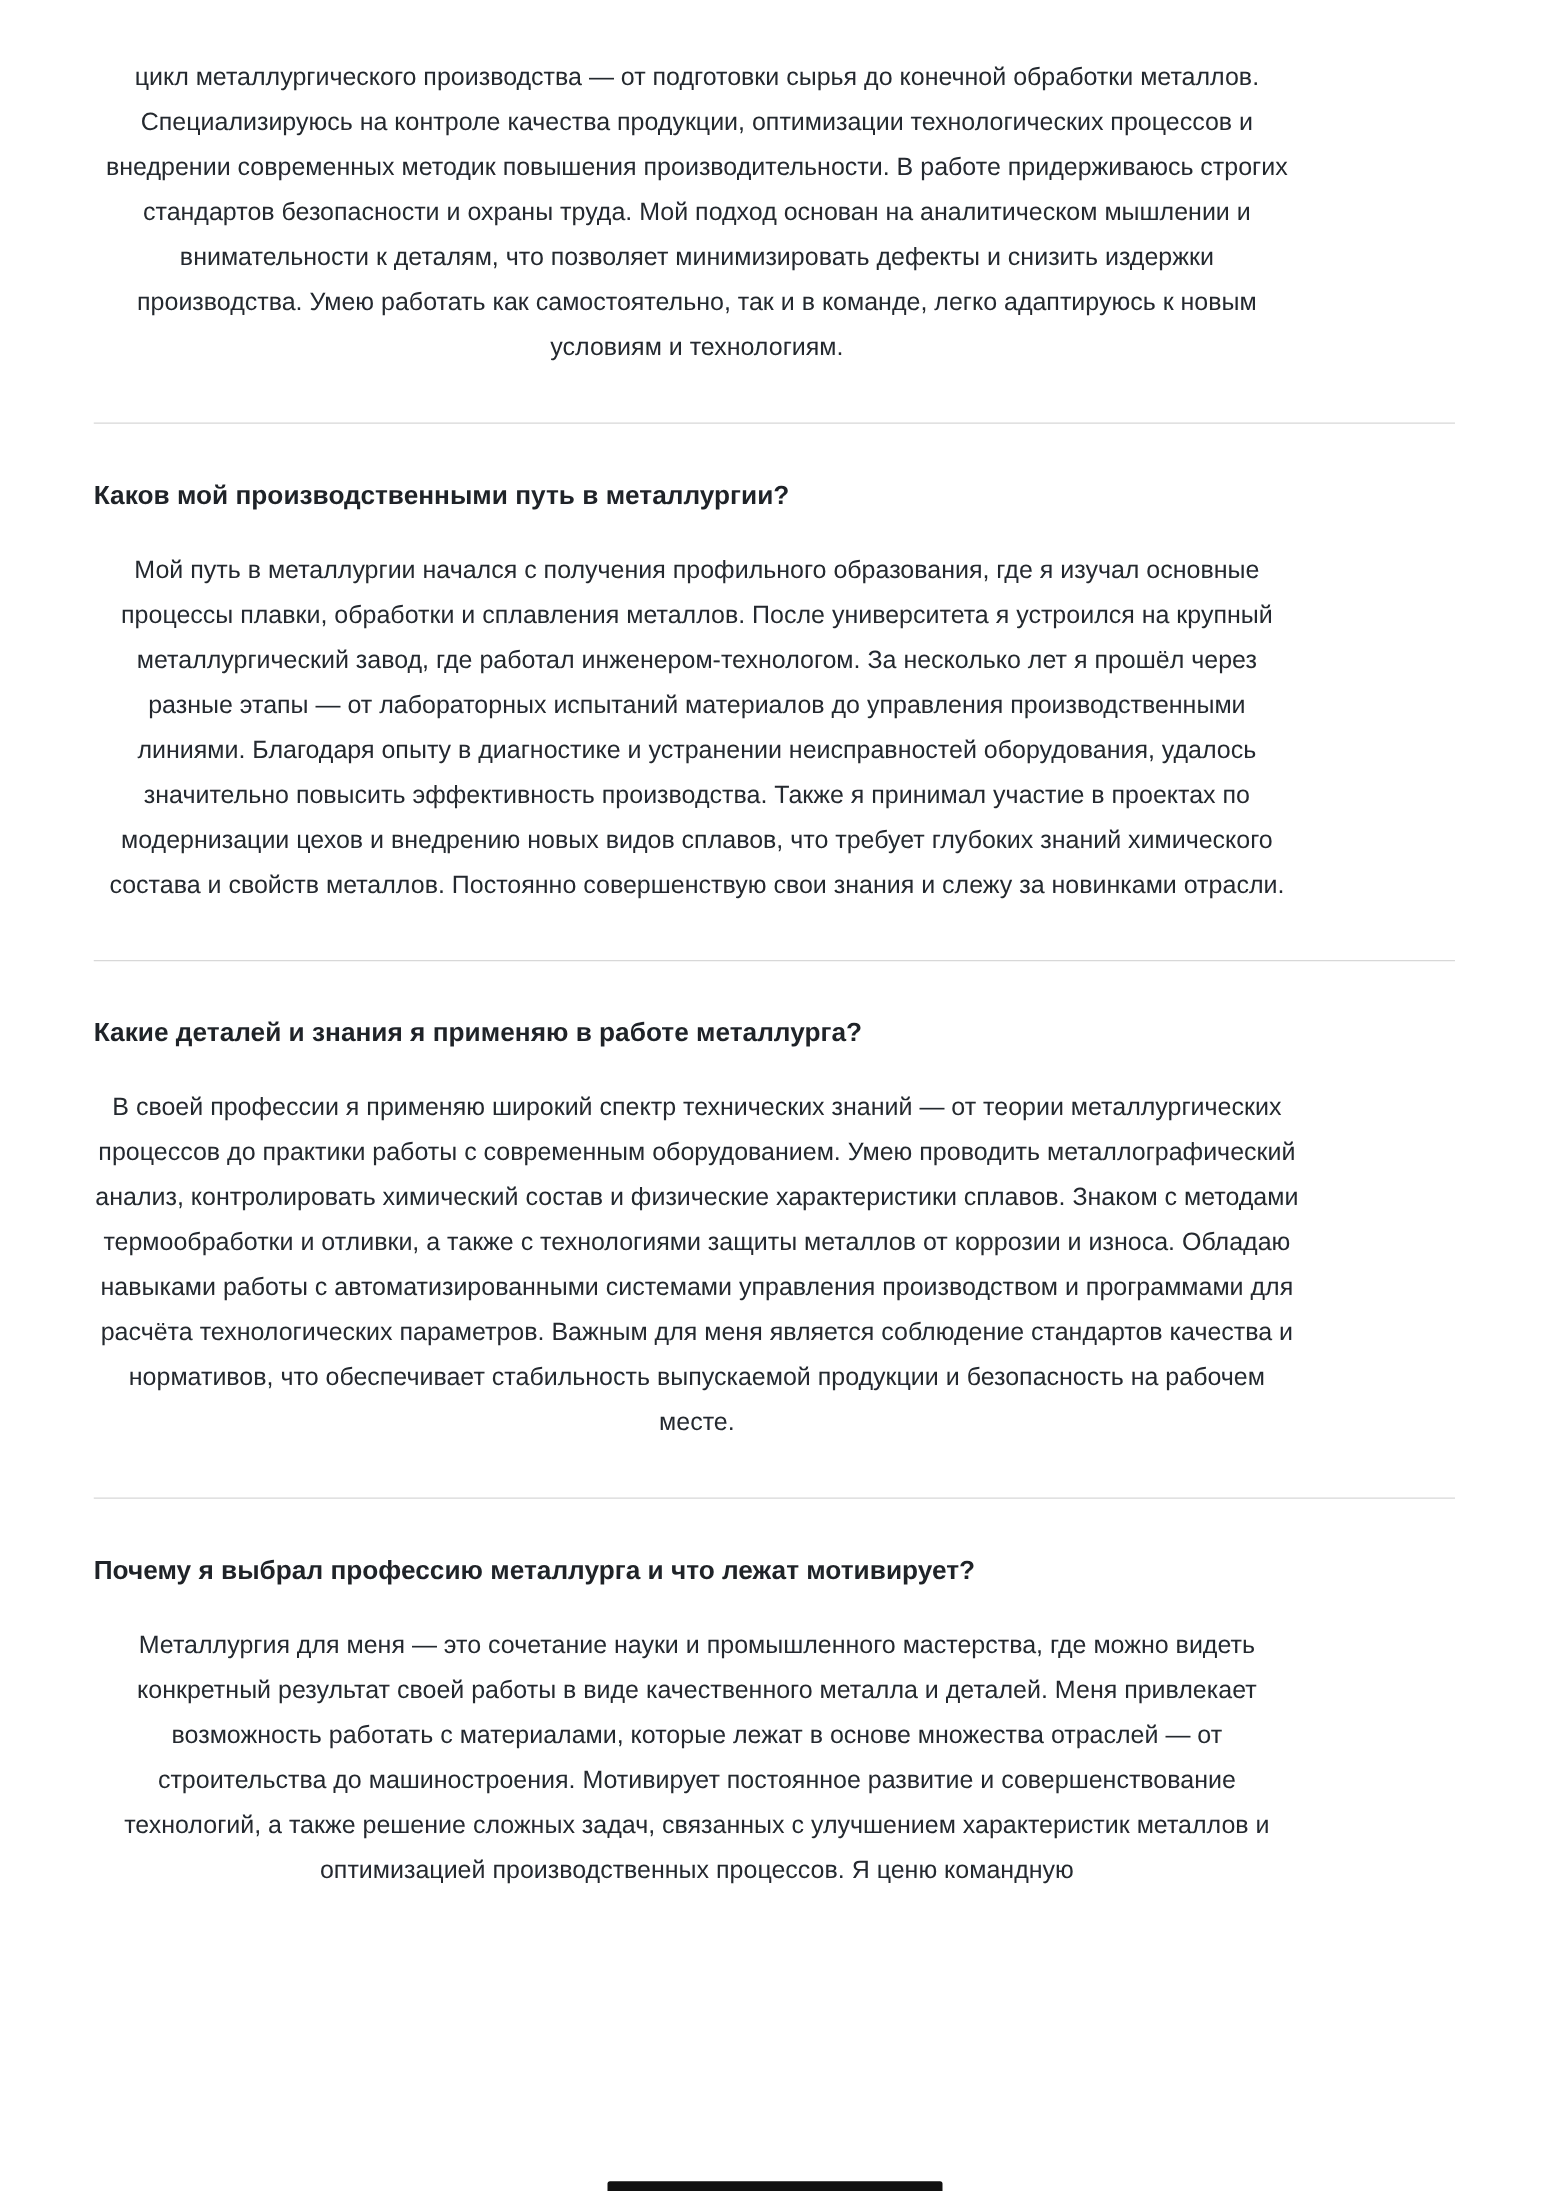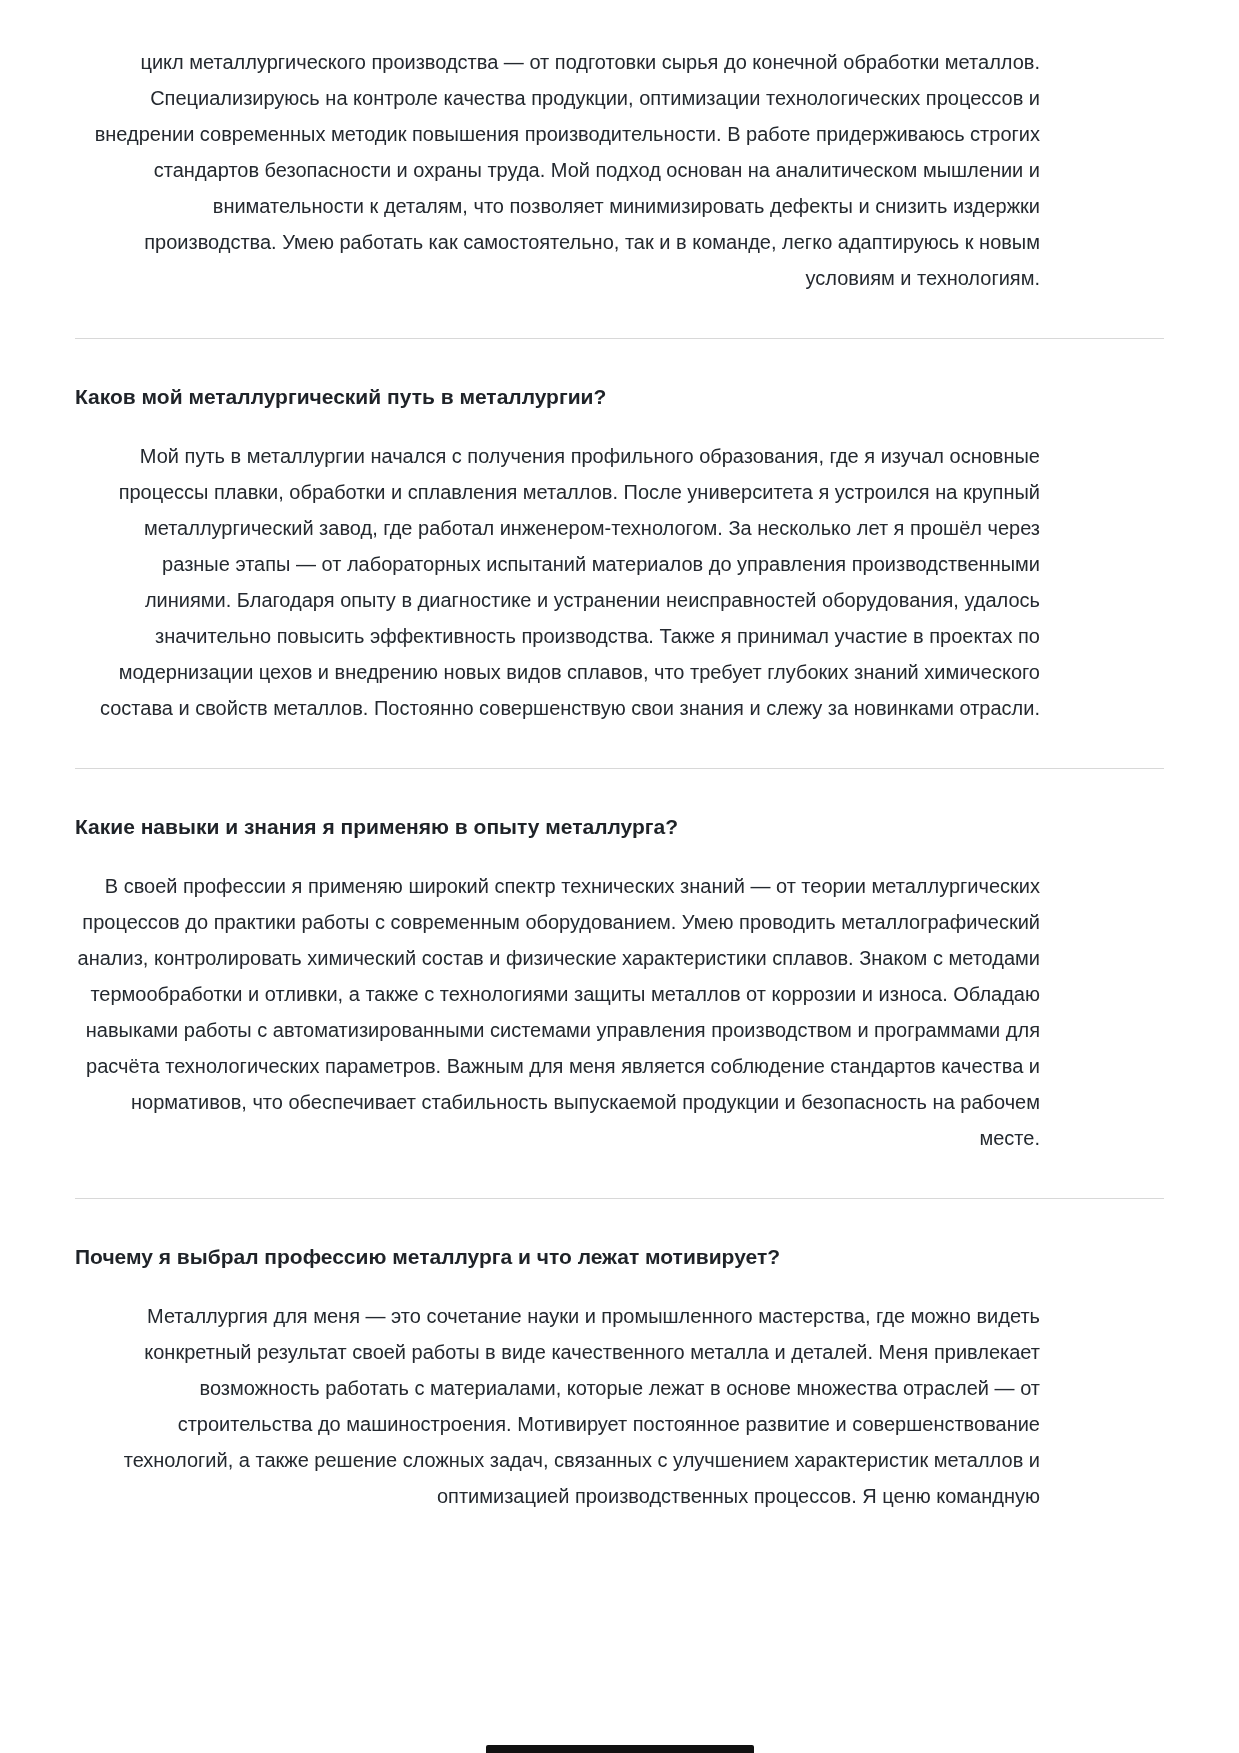"цикл металлургического производства — от" .para { text-align: right -> center }
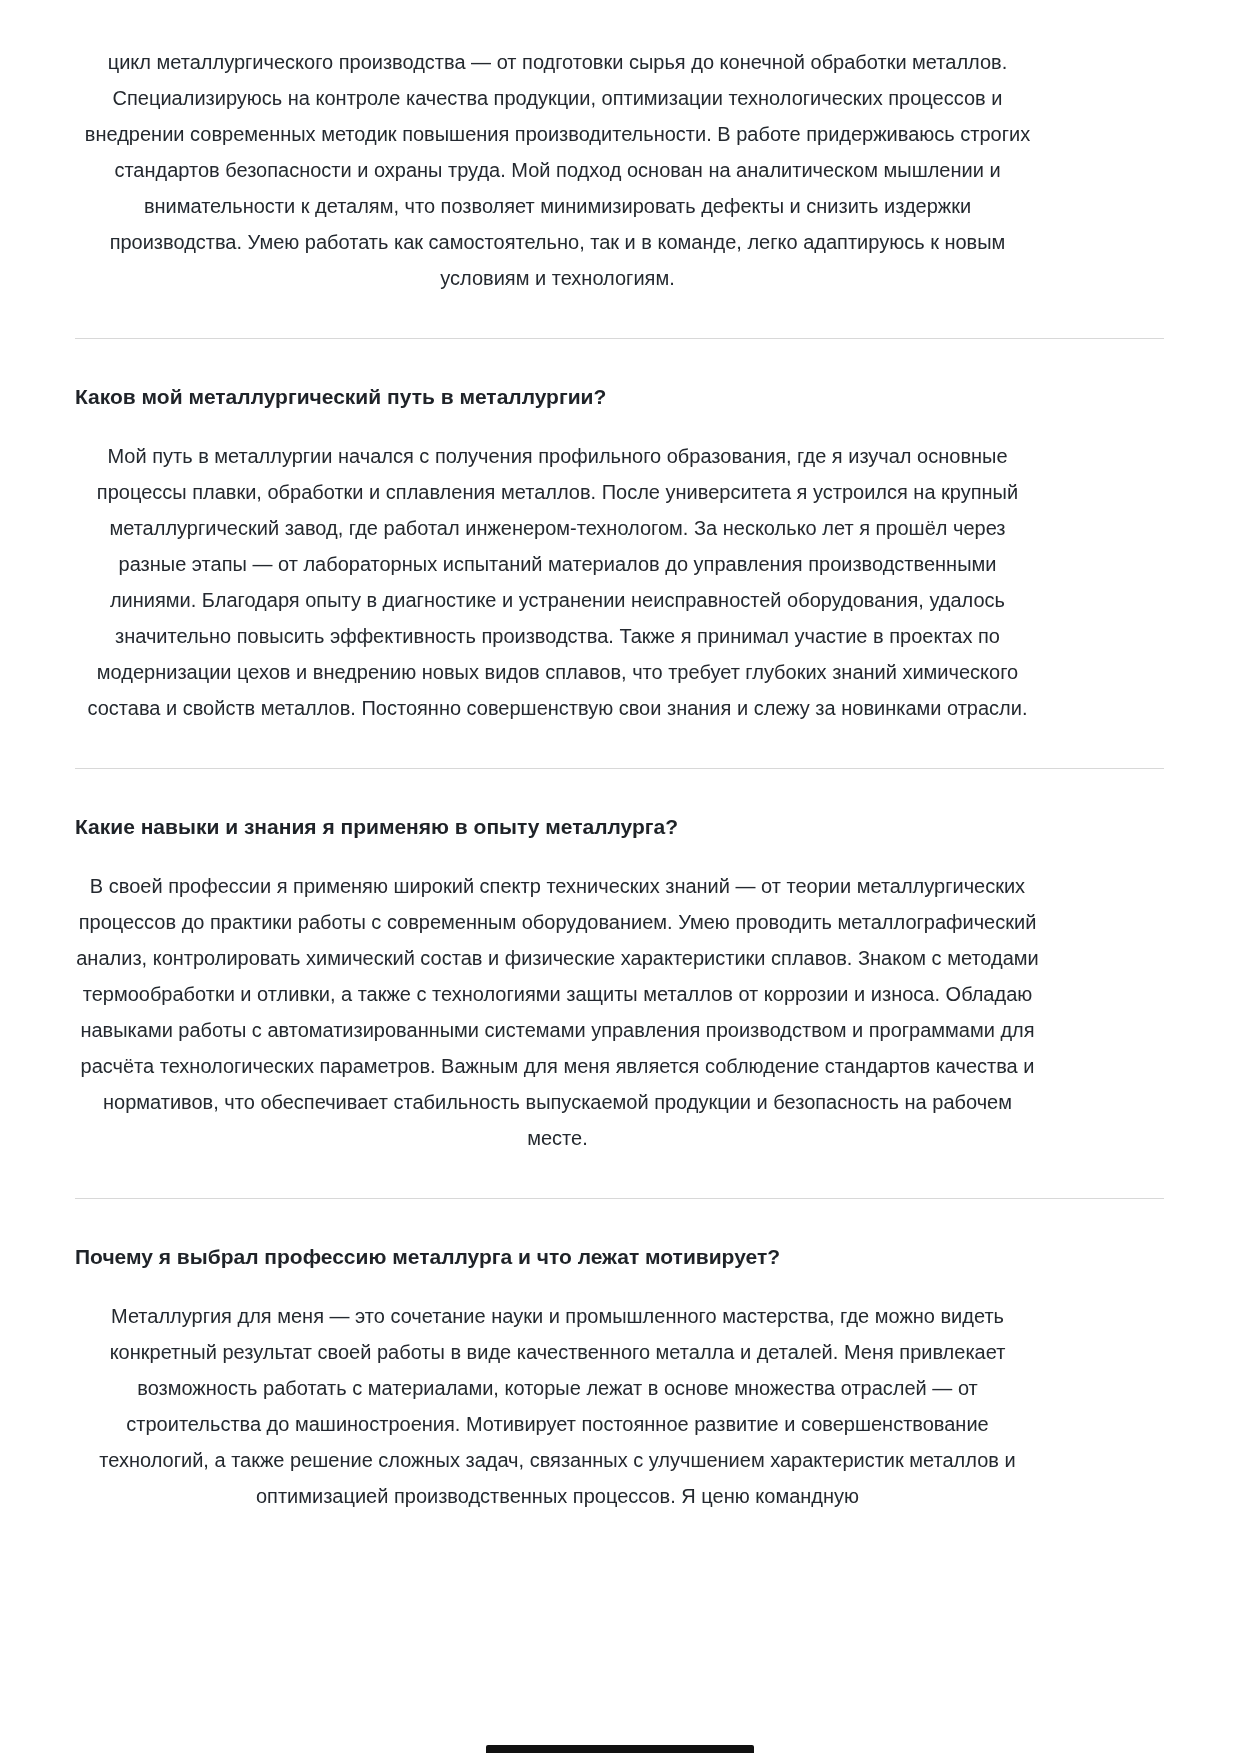"Каков мой металлургический путь в" h2.heading { text: металлургический -> производственными }
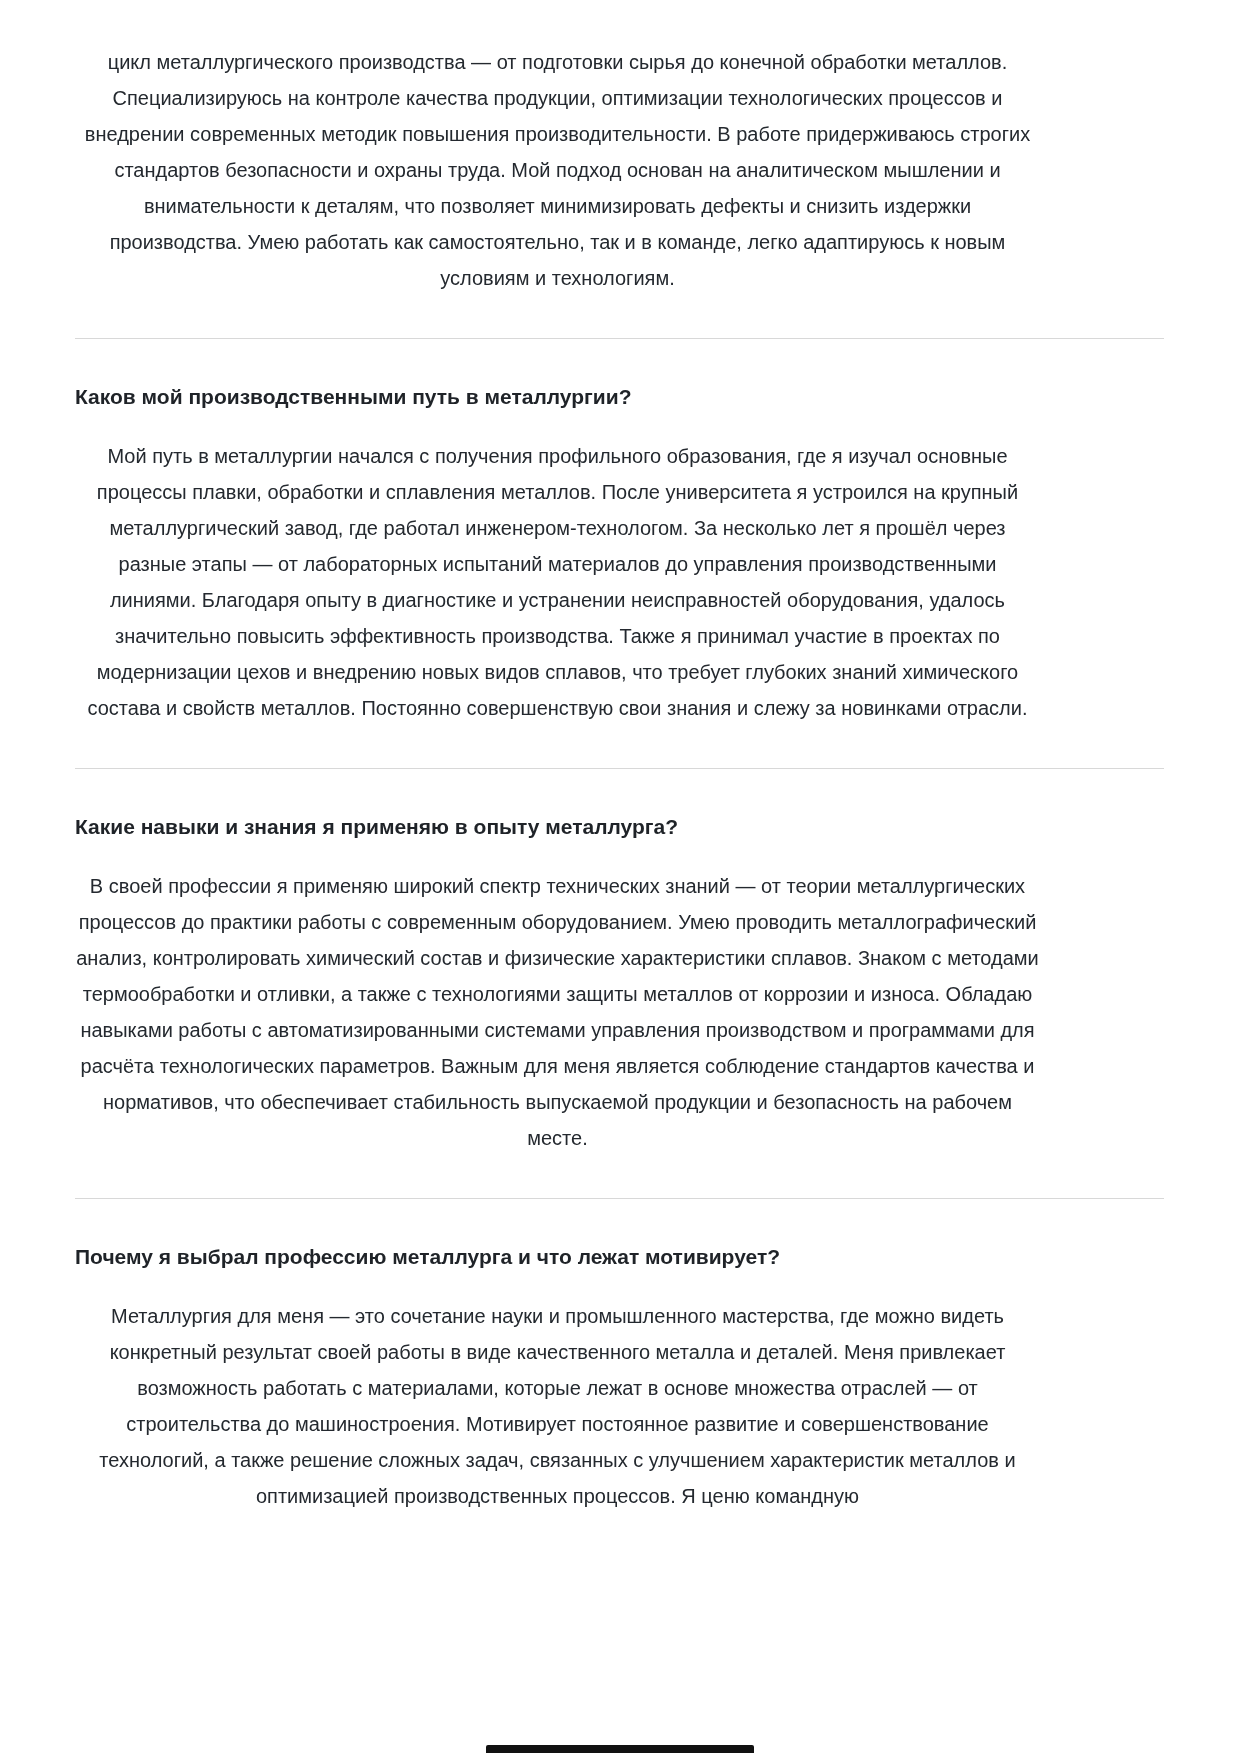"Какие навыки и знания я" h2.heading { text: навыки и знания я применяю в опыту -> деталей и знания я применяю в работе }
